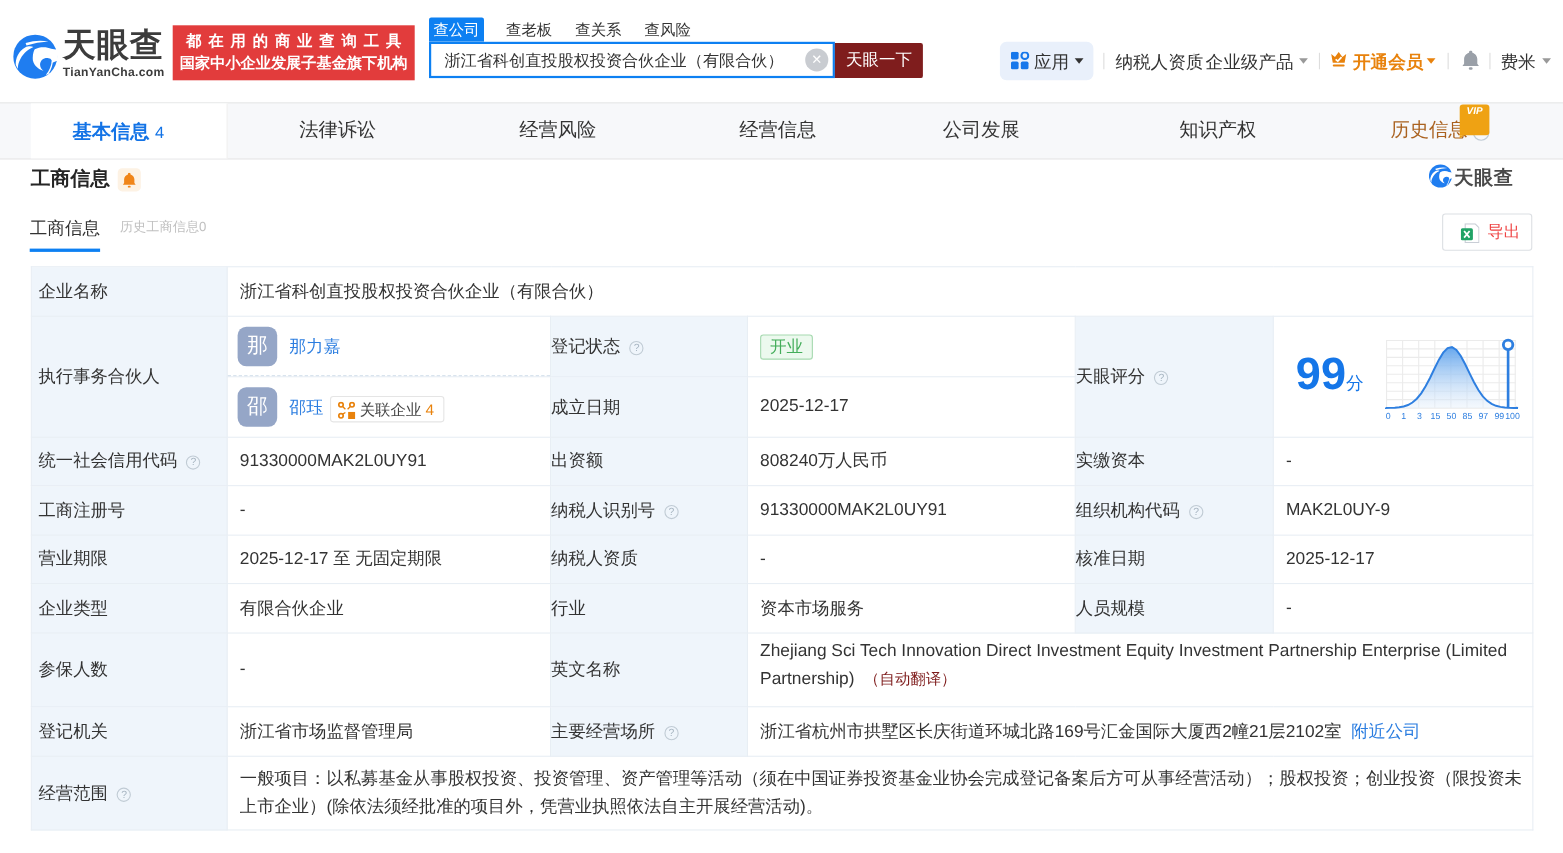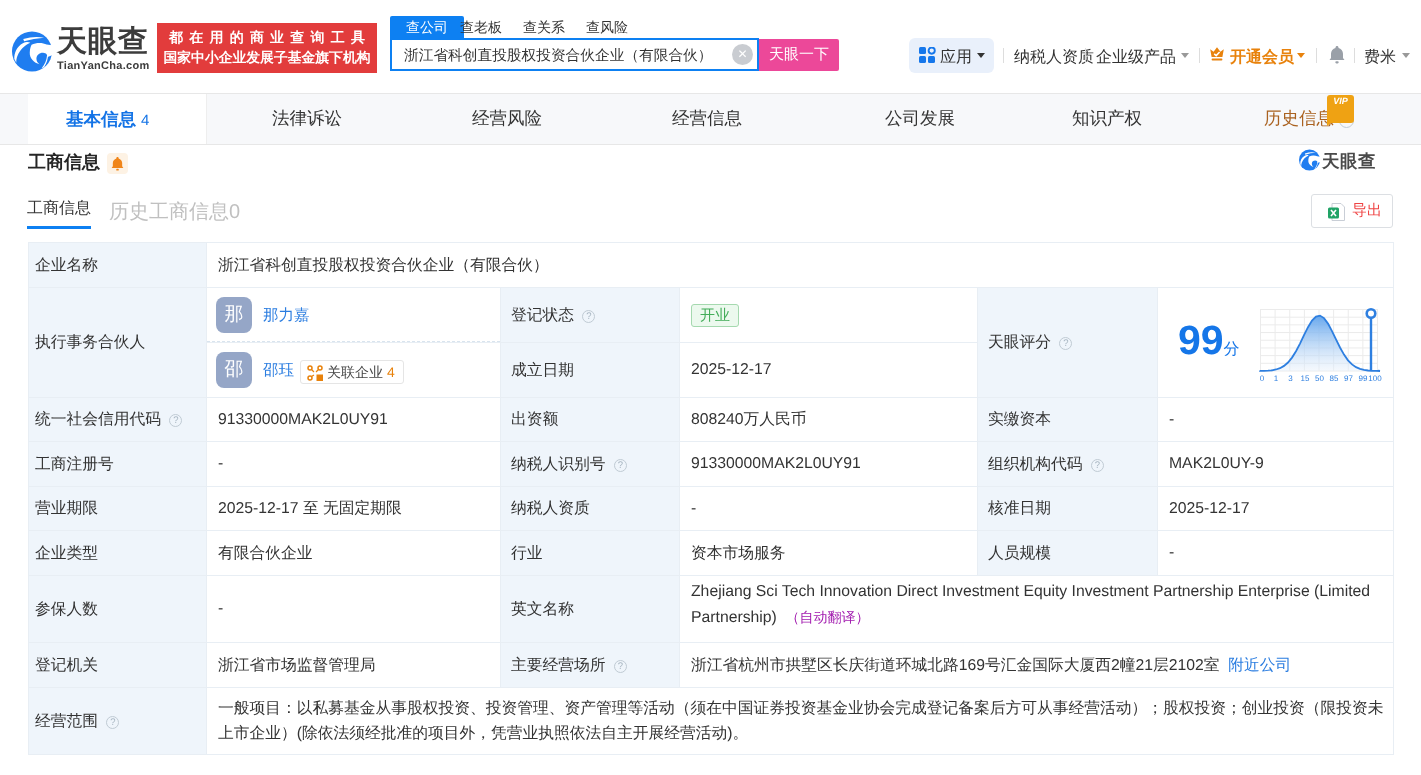"查公司" .stab-act { padding: 0 16px -> 0 4px }
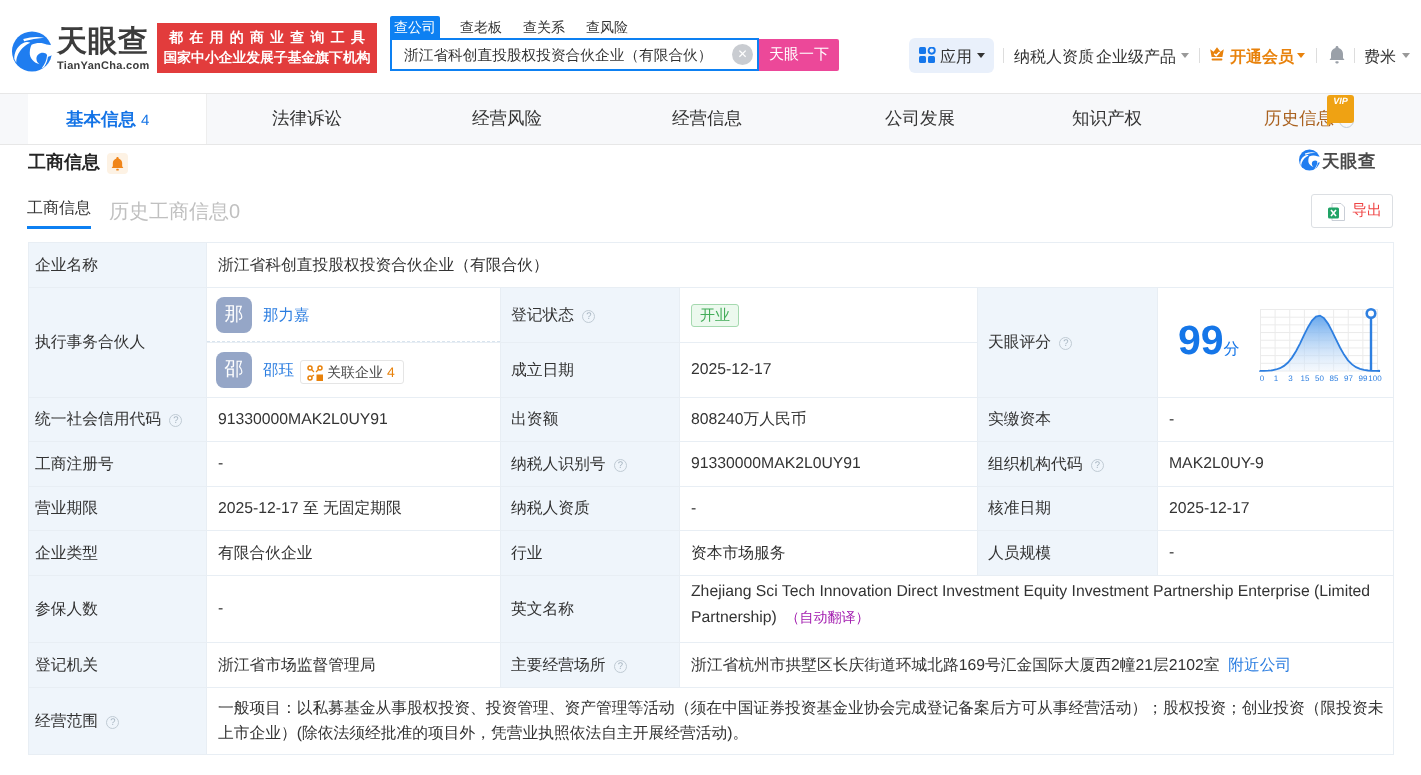"天眼一下" .sbtn { background: #ec4899 -> #7f1d1d }
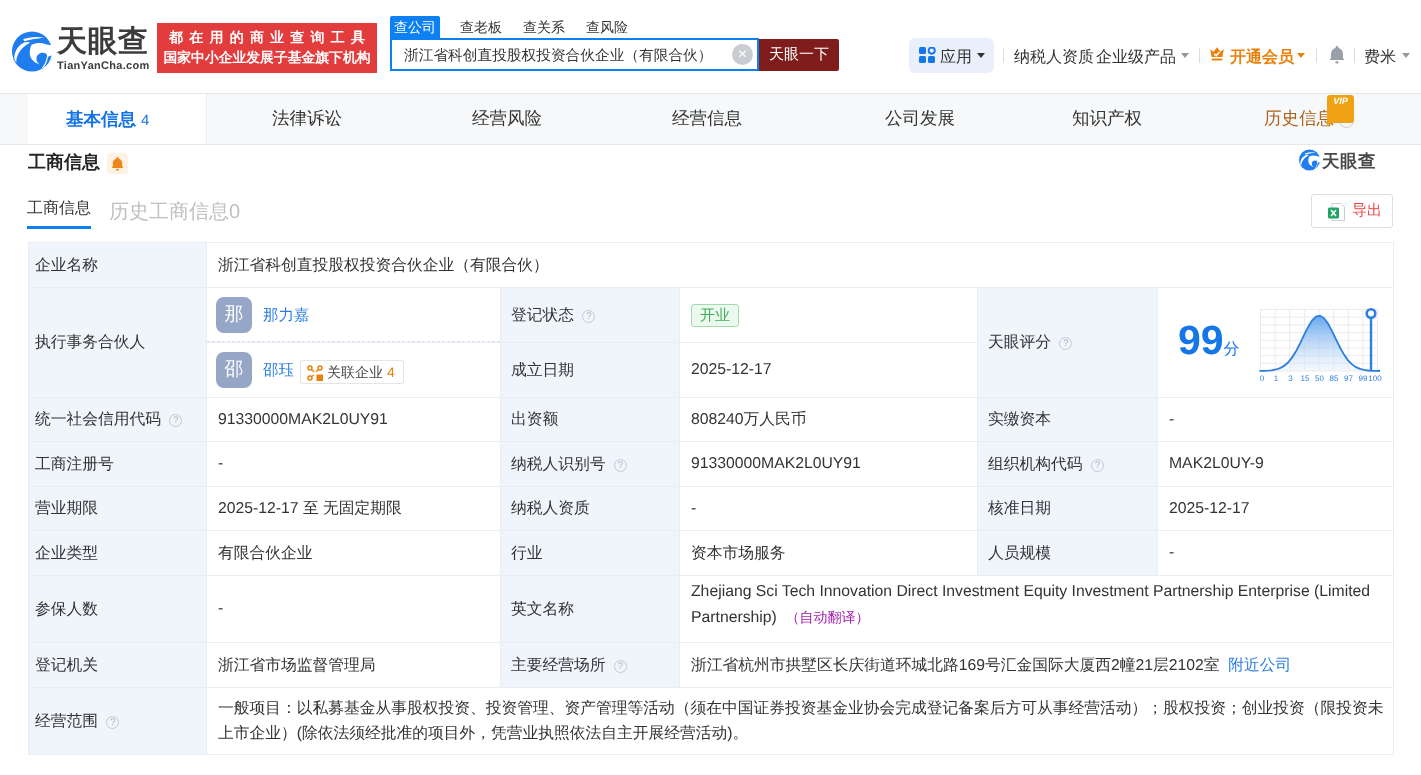"公司发展" div.abs { left: 820px -> 792px }
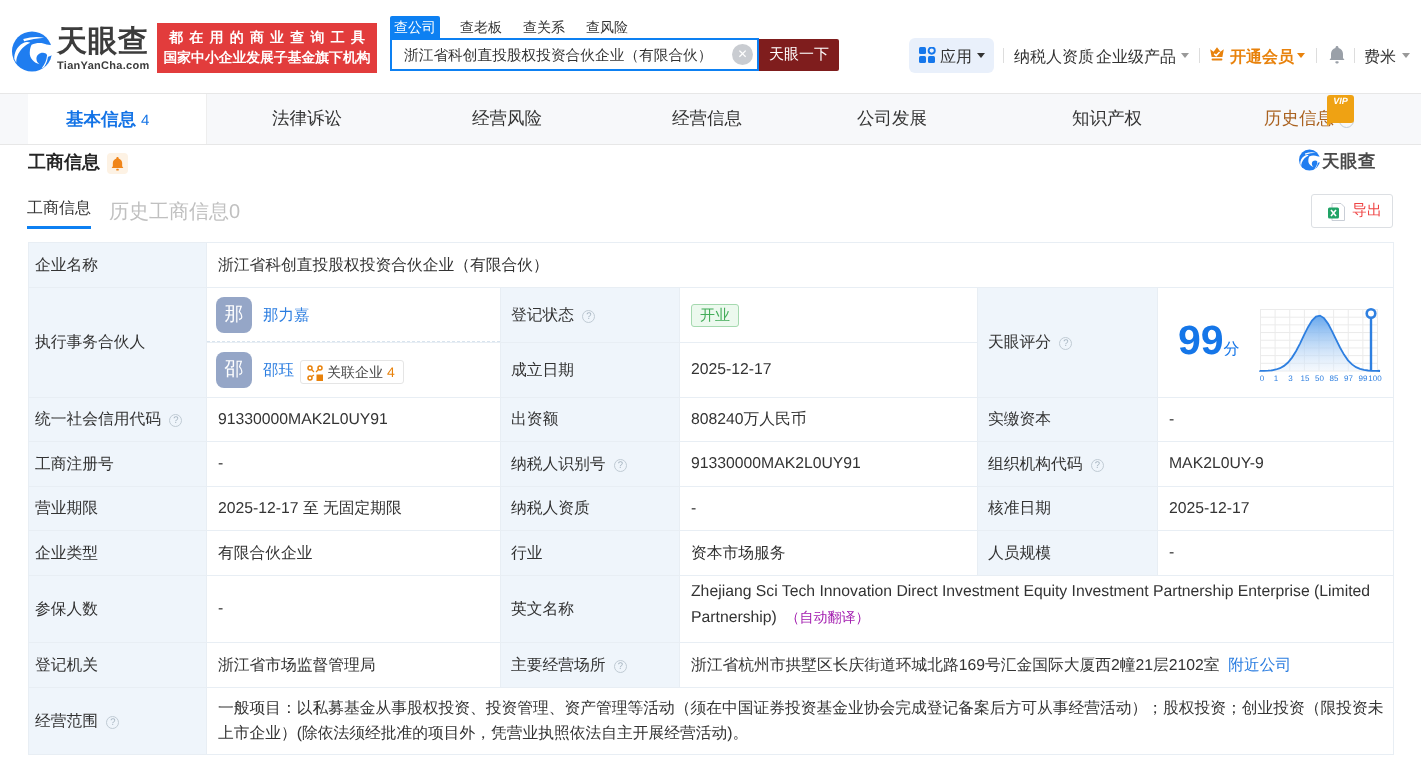"历史工商信息0" .subtab2 { font-size: 20px -> 12px }
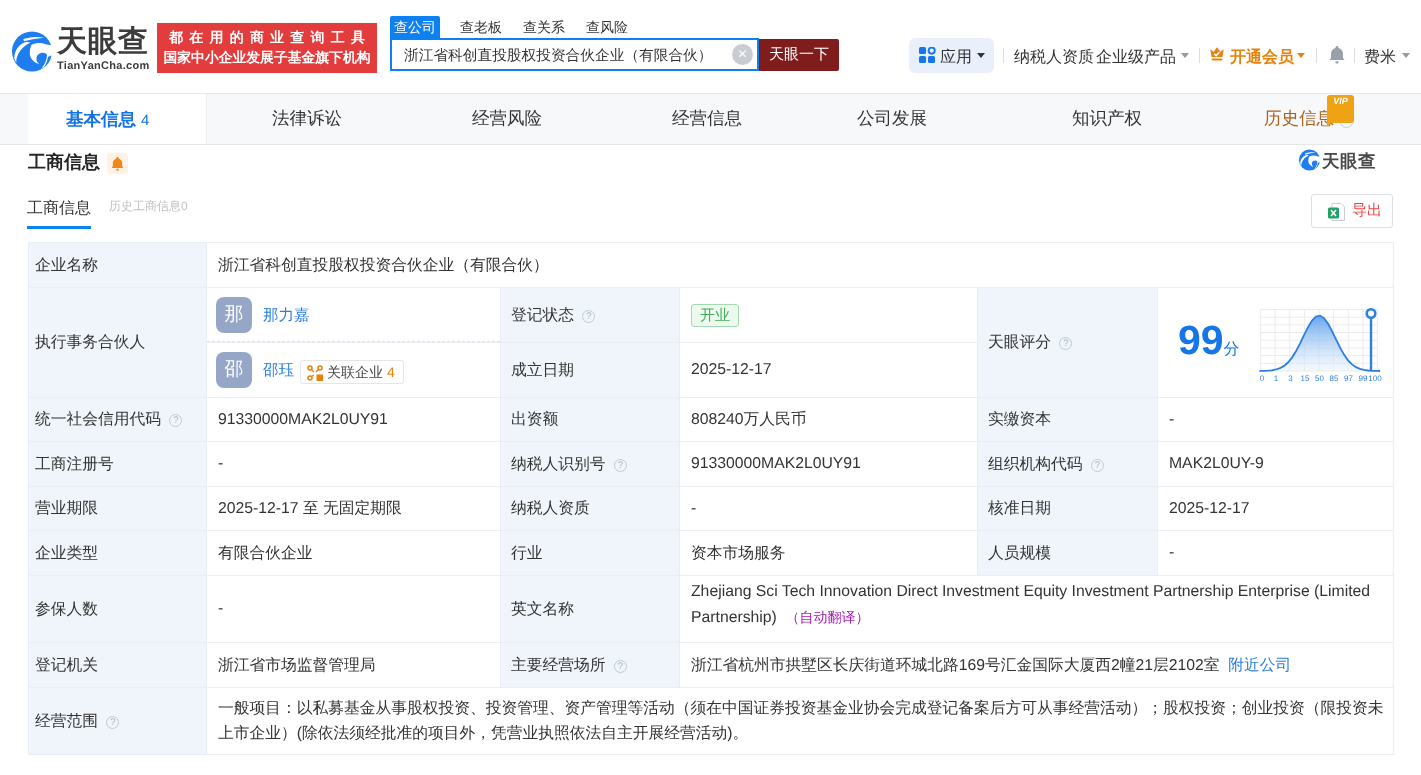"企业名称" .tbl td.lb { padding: 0 10px -> 0 0 }
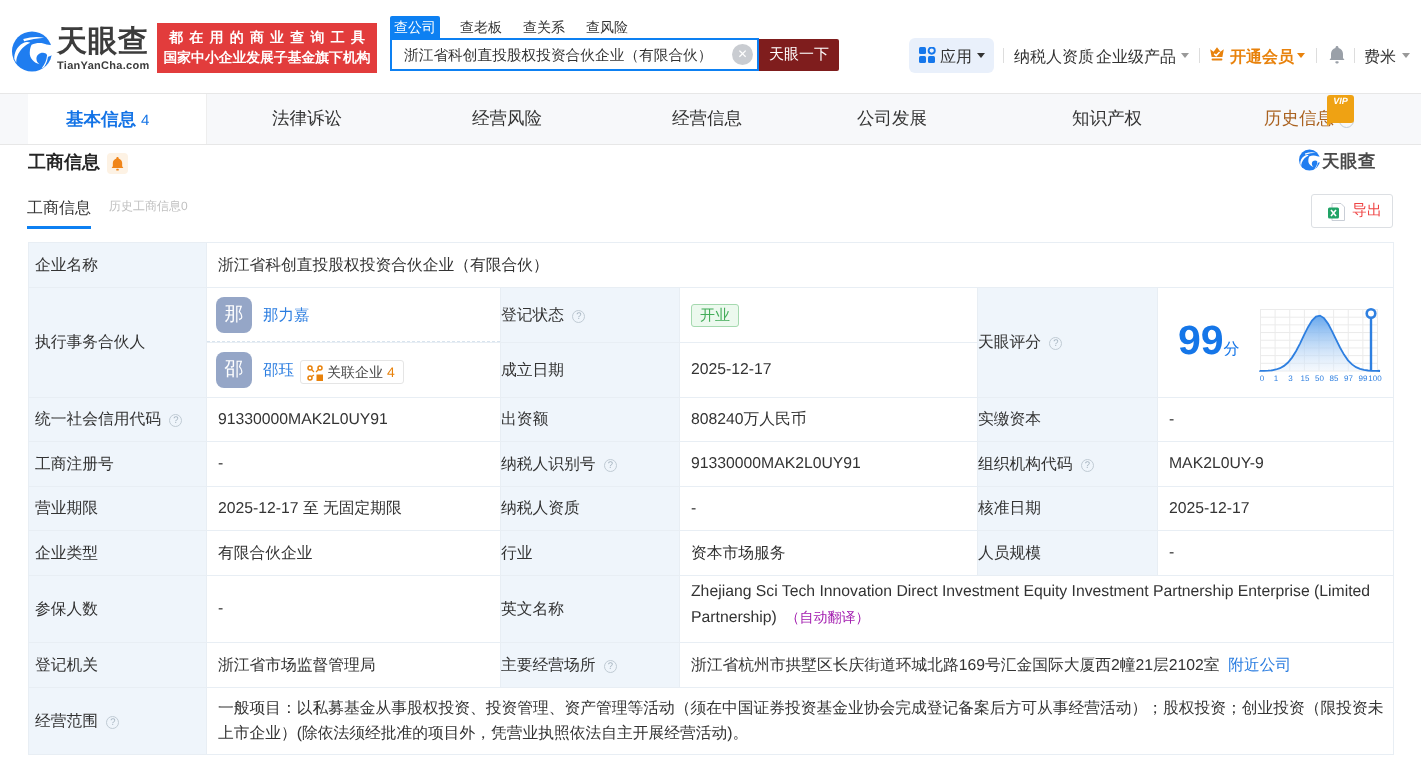"（自动翻译）" .gray-s { color: #a21caf -> #7f1d1d }
